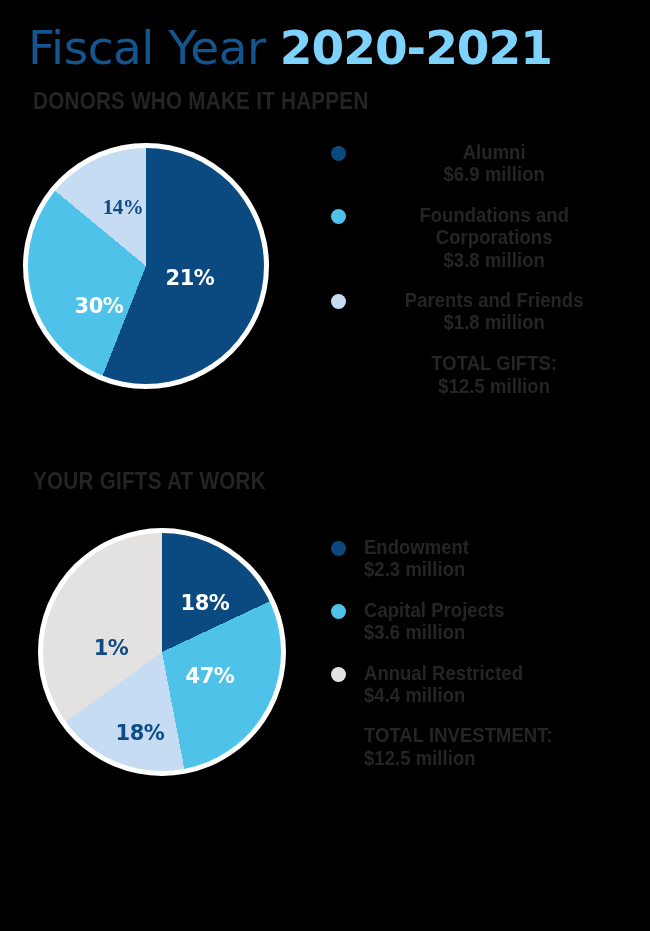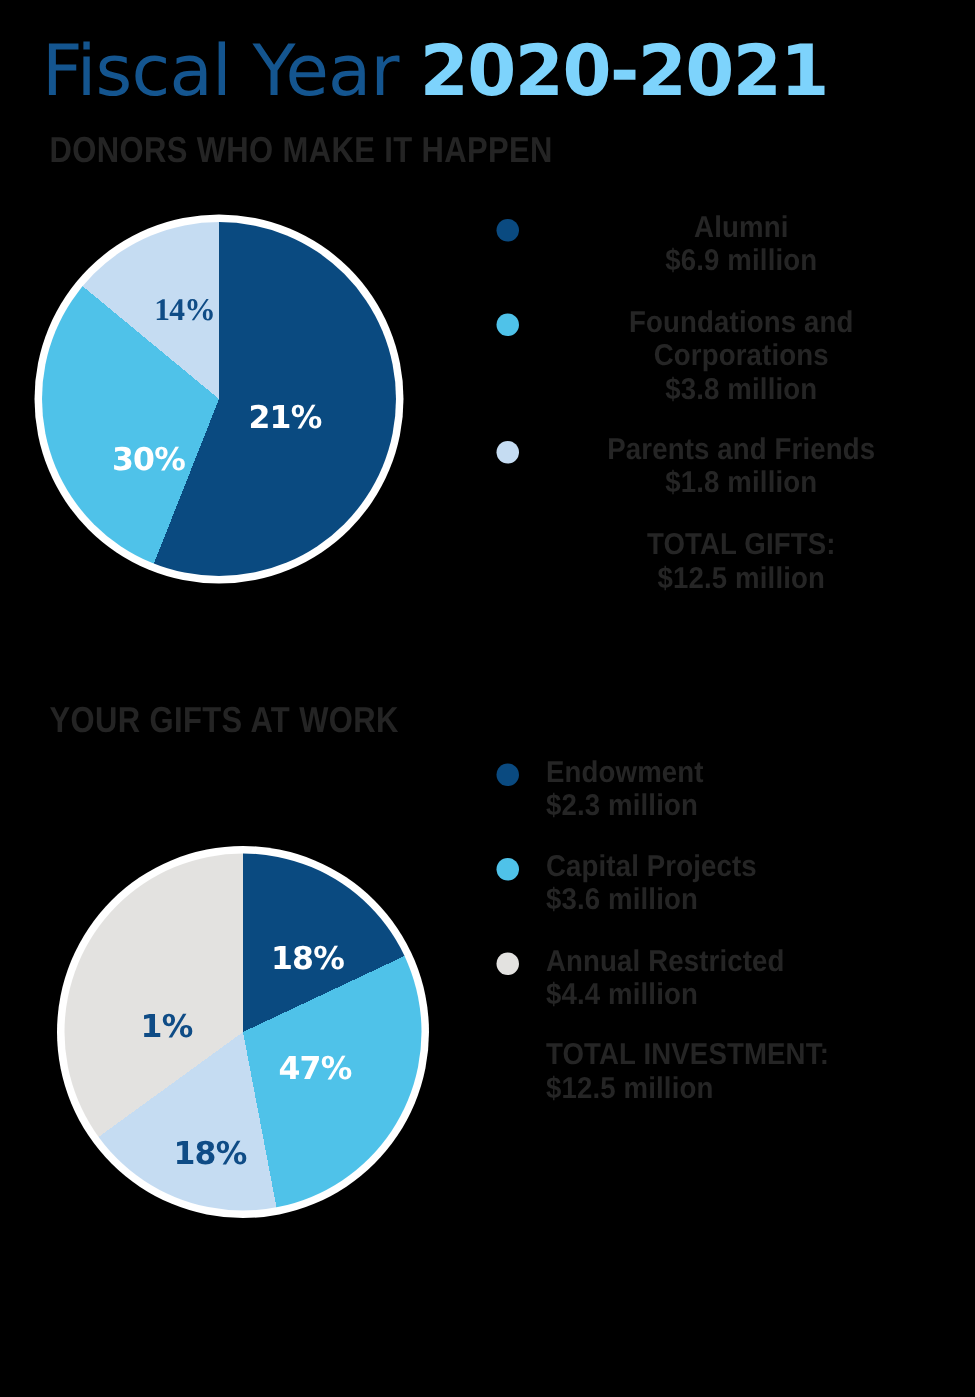"Endowment" div.legend { top: 504px -> 536px }
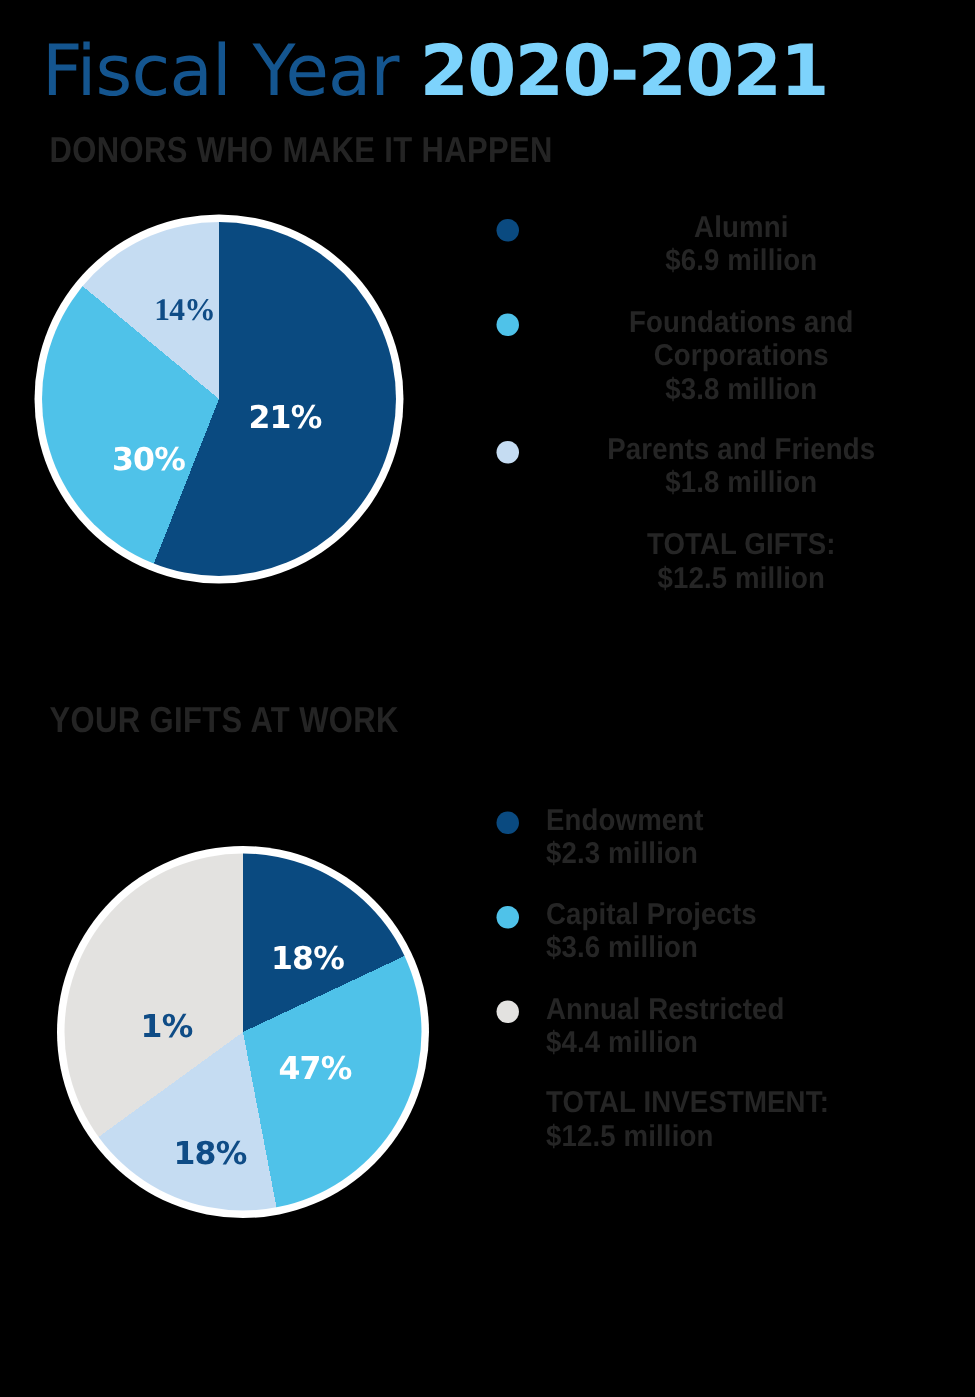"18%" div.pie-wrap { top: 564px -> 528px }
